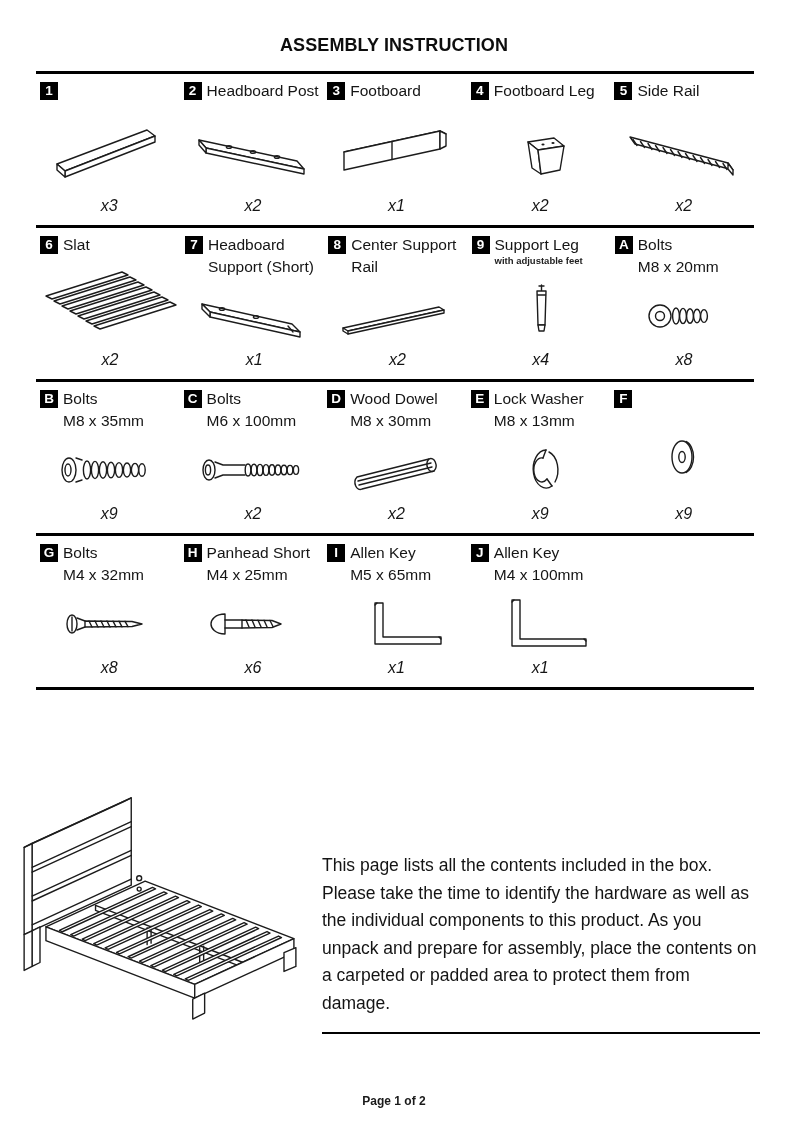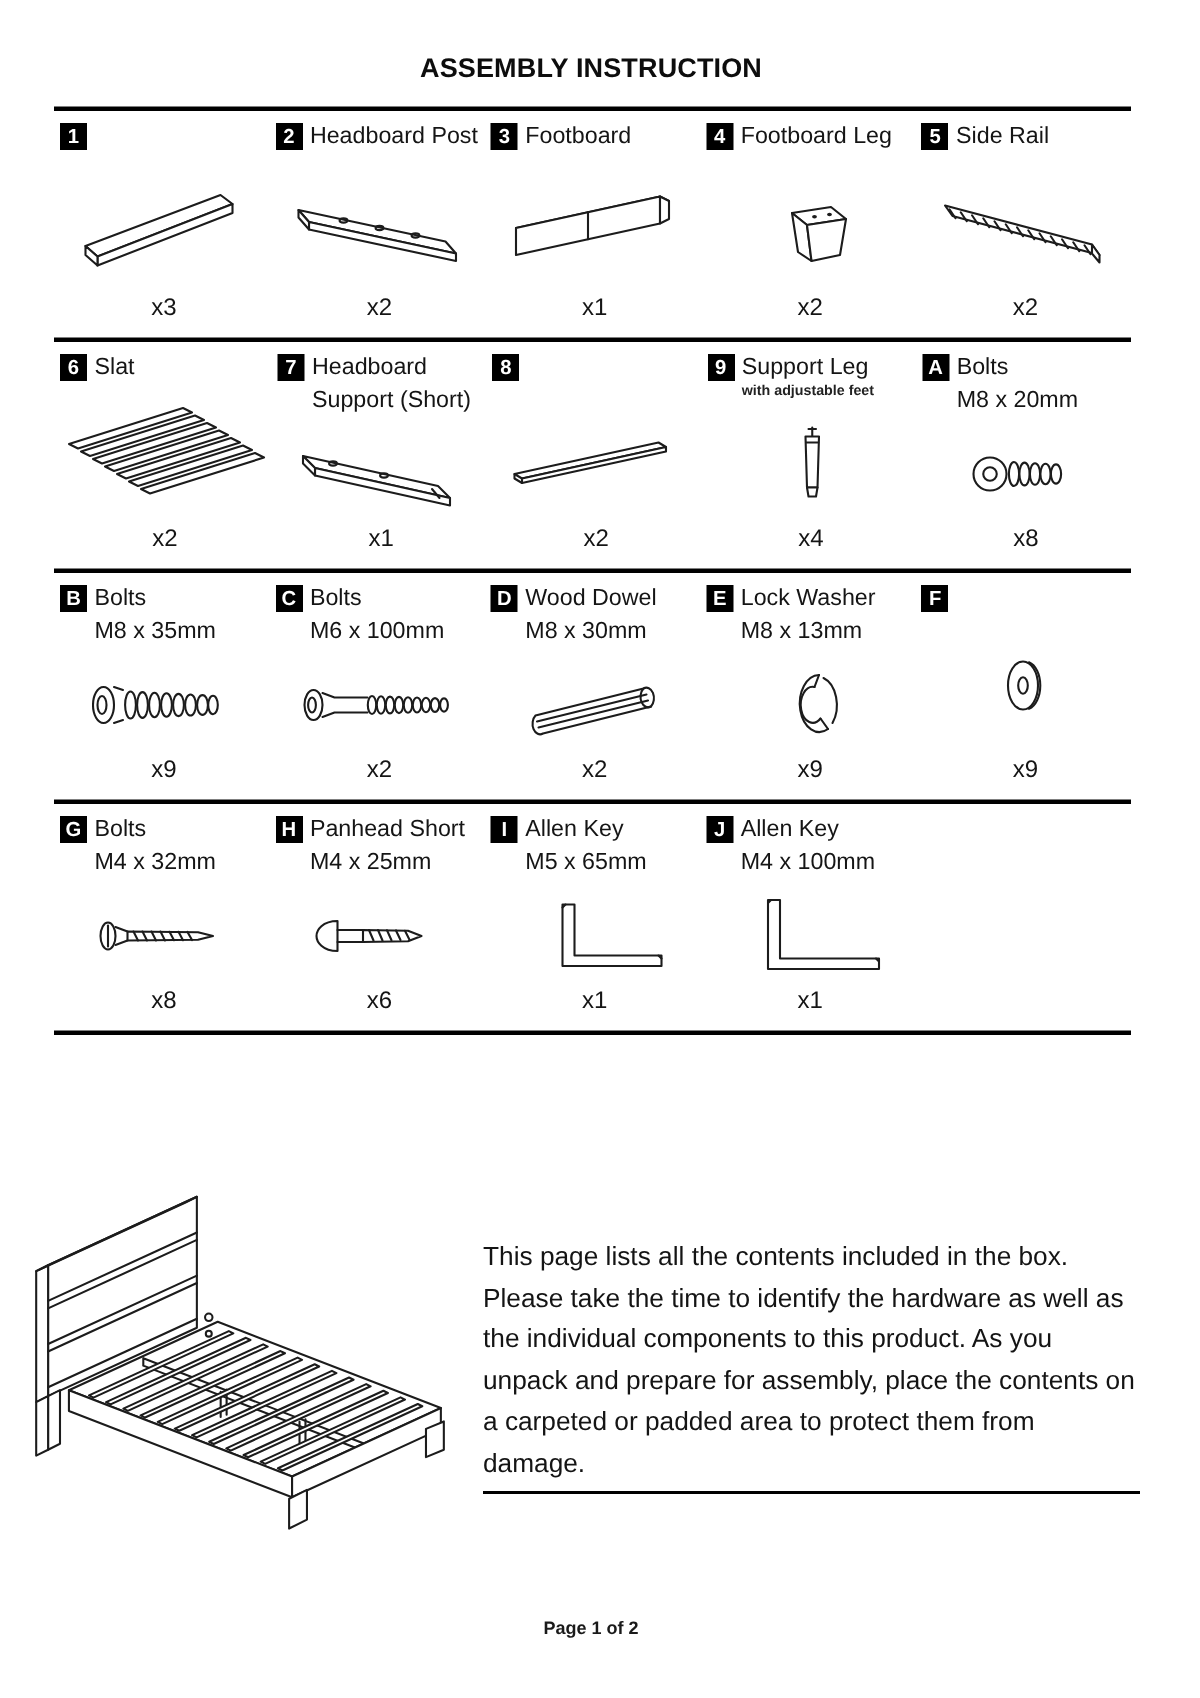"x3" .cell-qty { font-style: none -> italic }
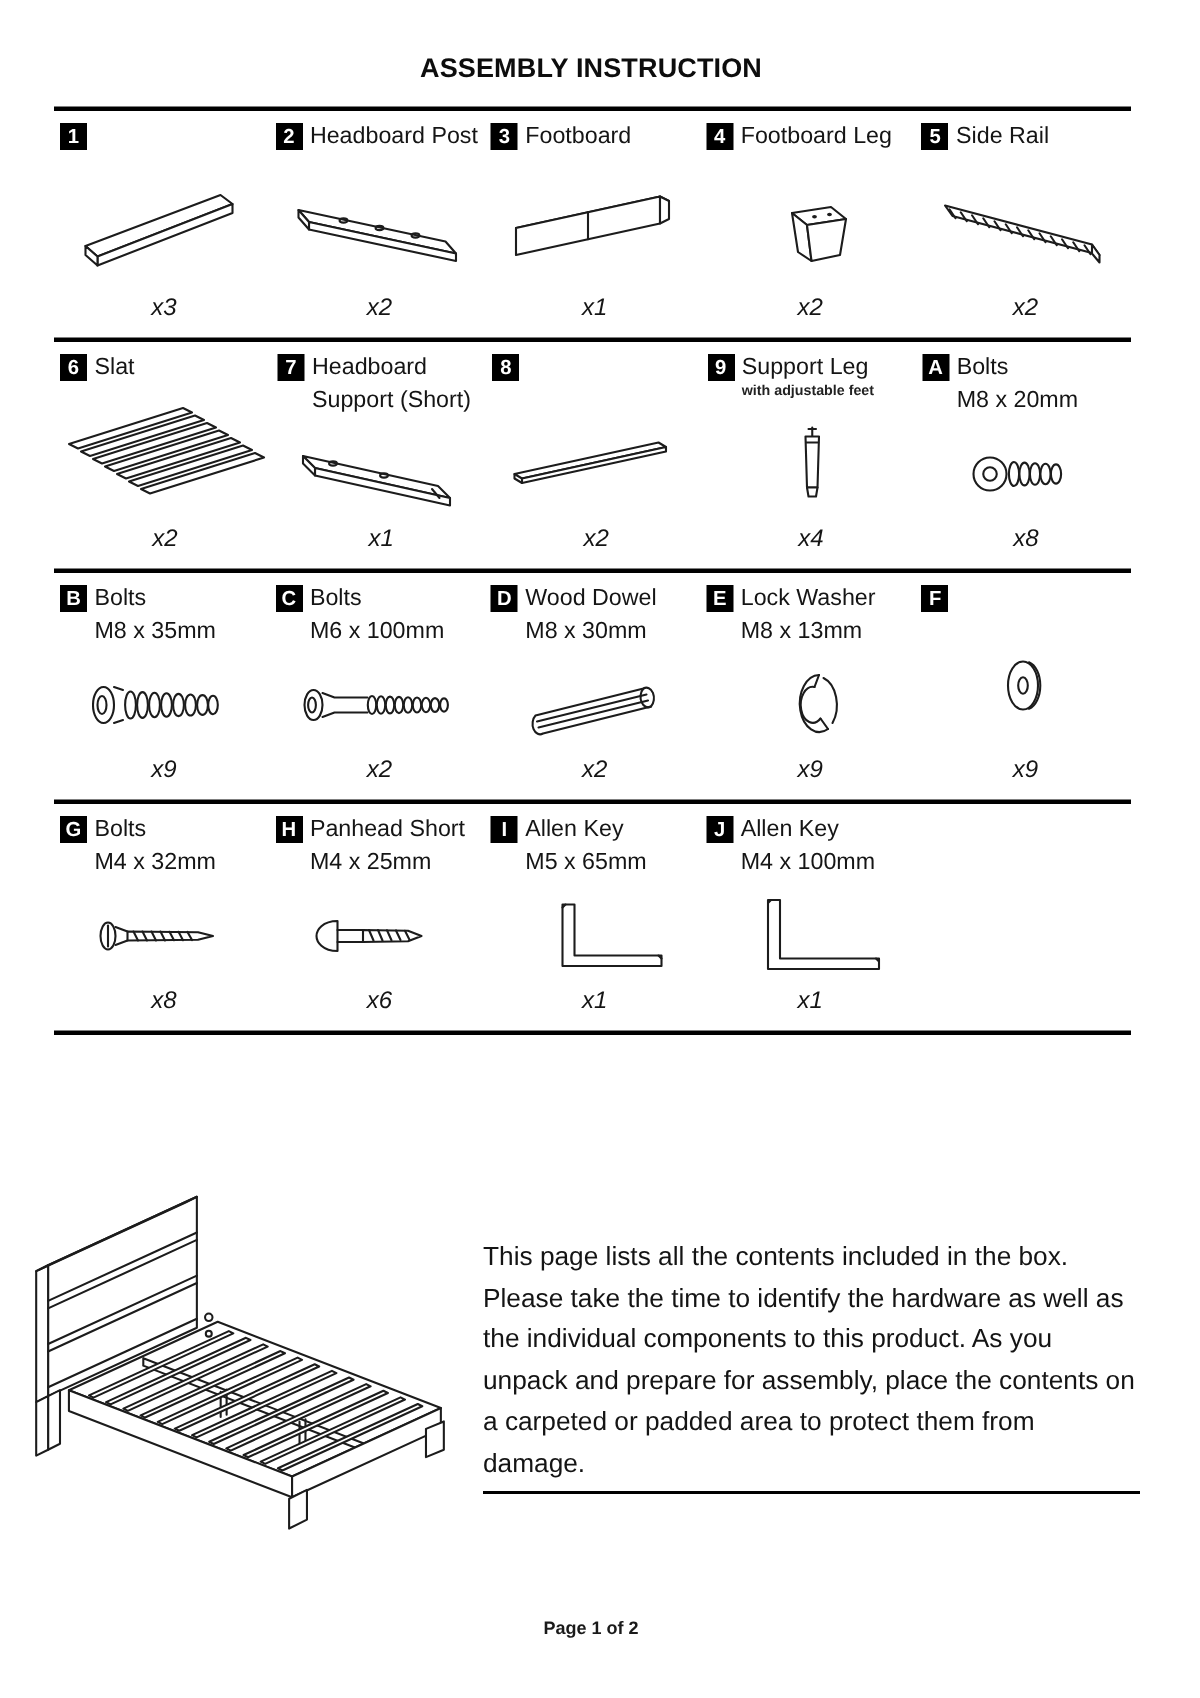"Center Support Rail" span.part-text { html: none -> <span> <span>Center Support Rail</span> </span> }
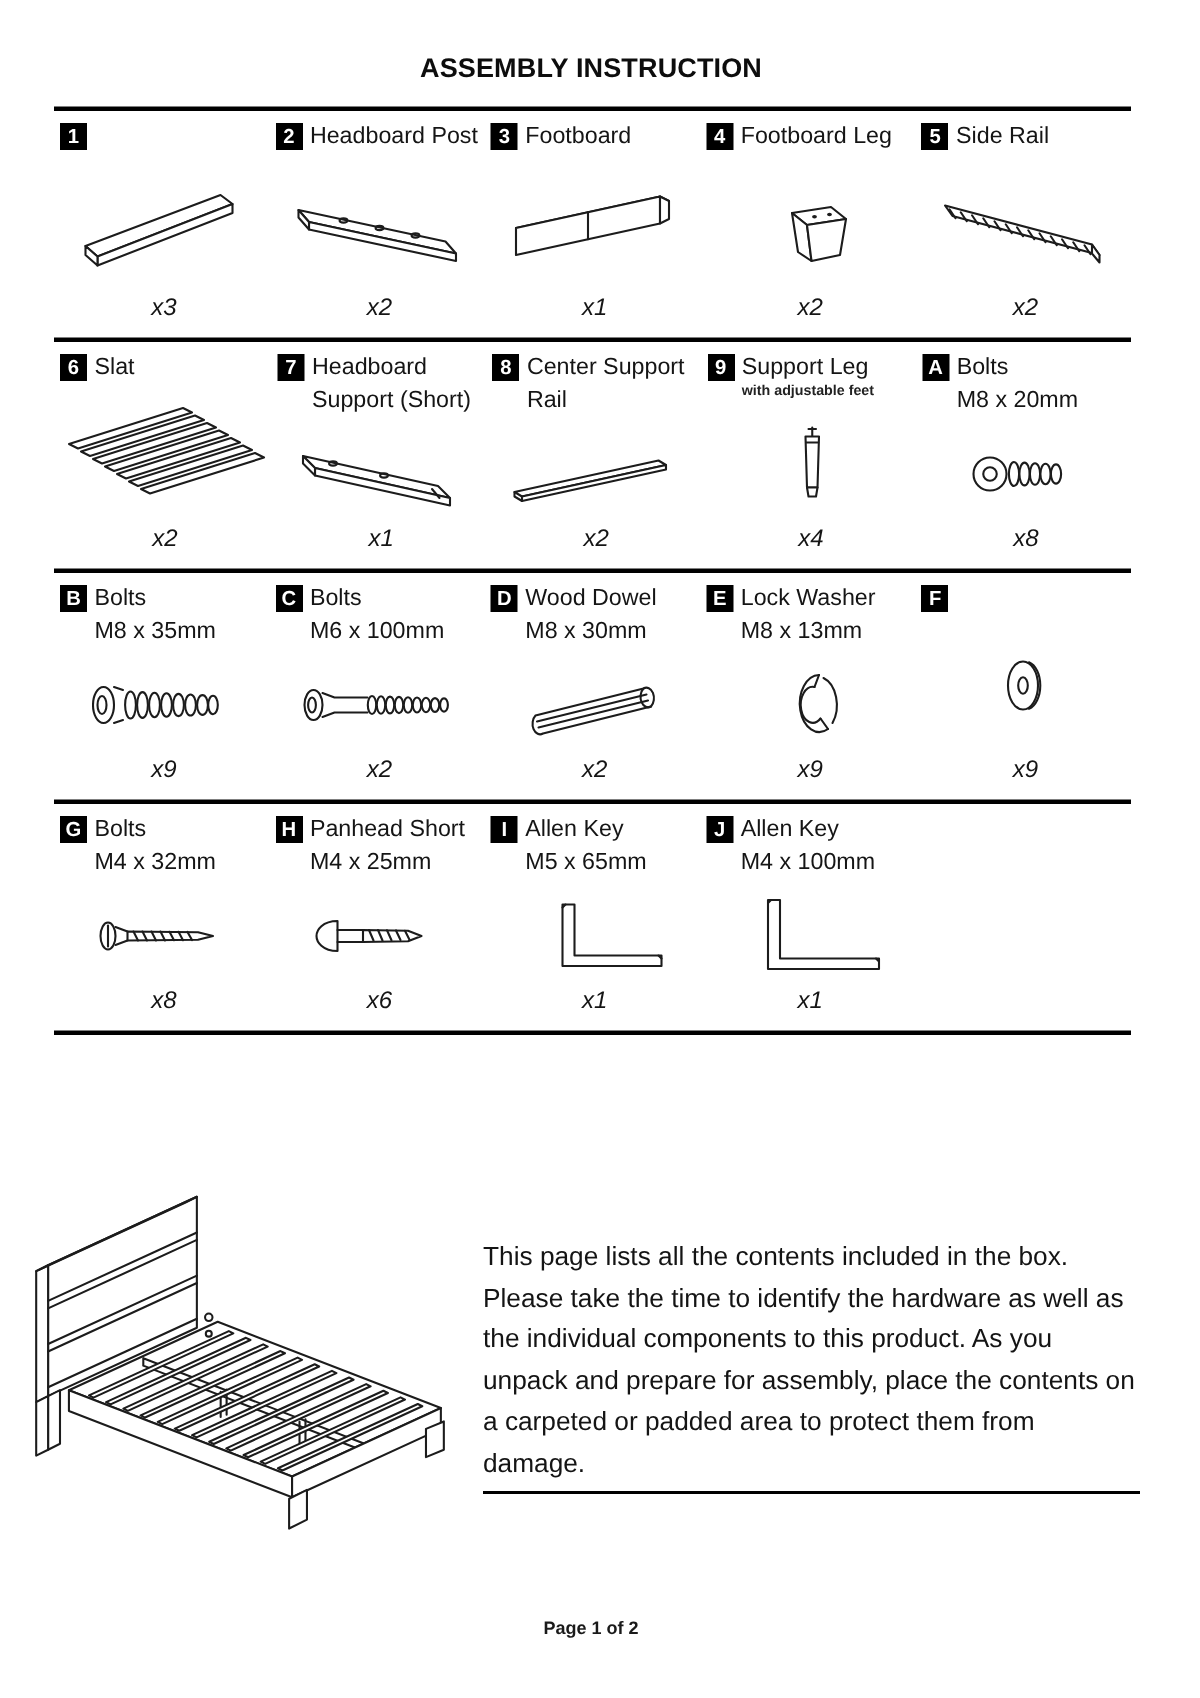"This page lists all the" .unpack-note { margin-top: 44px -> 72px; padding-bottom: 5px -> 15px }
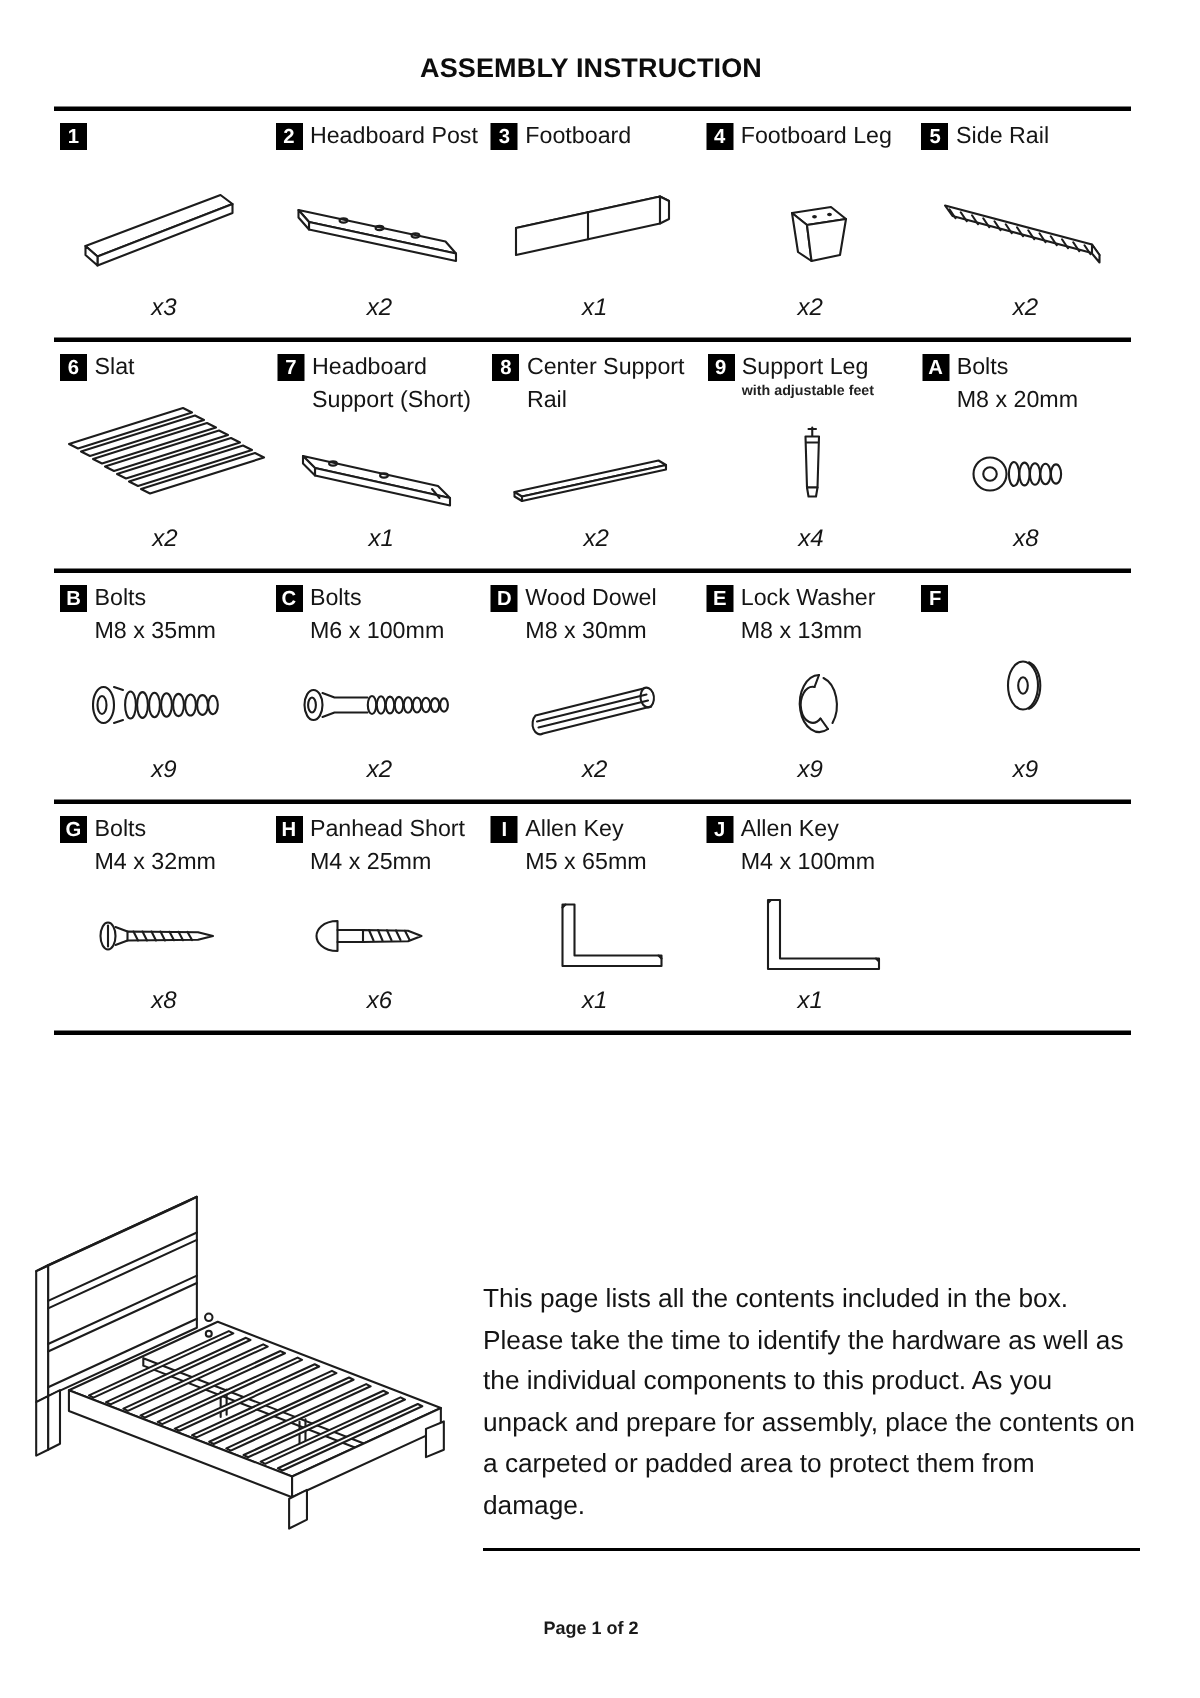"Page 1 of 2" .page-footer { bottom: 40px -> 24px }
